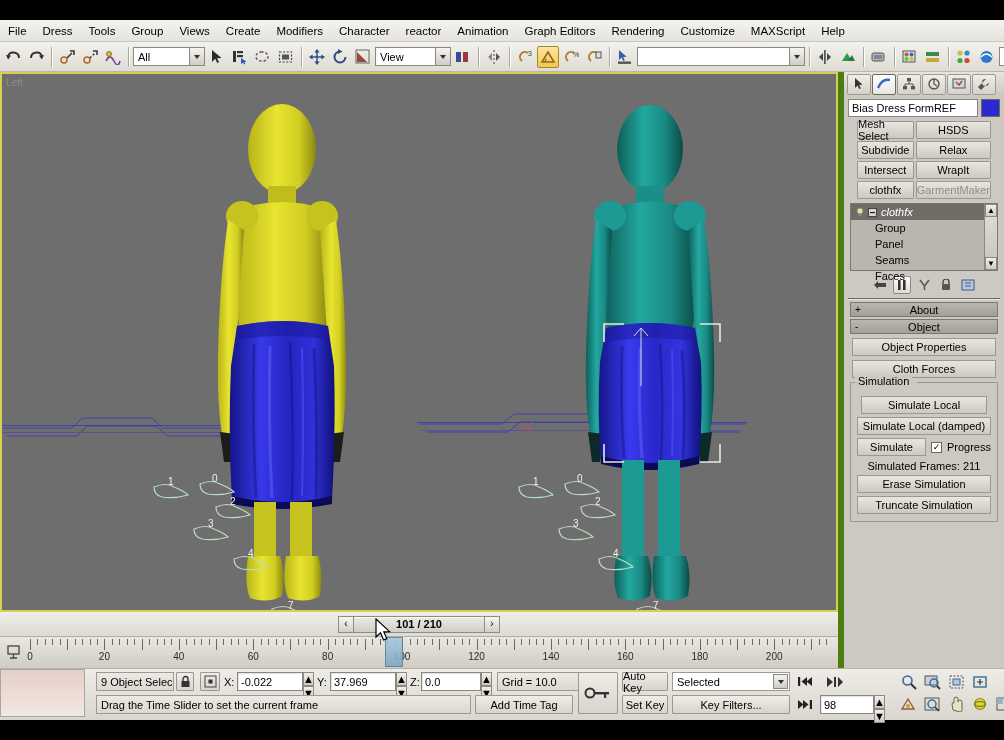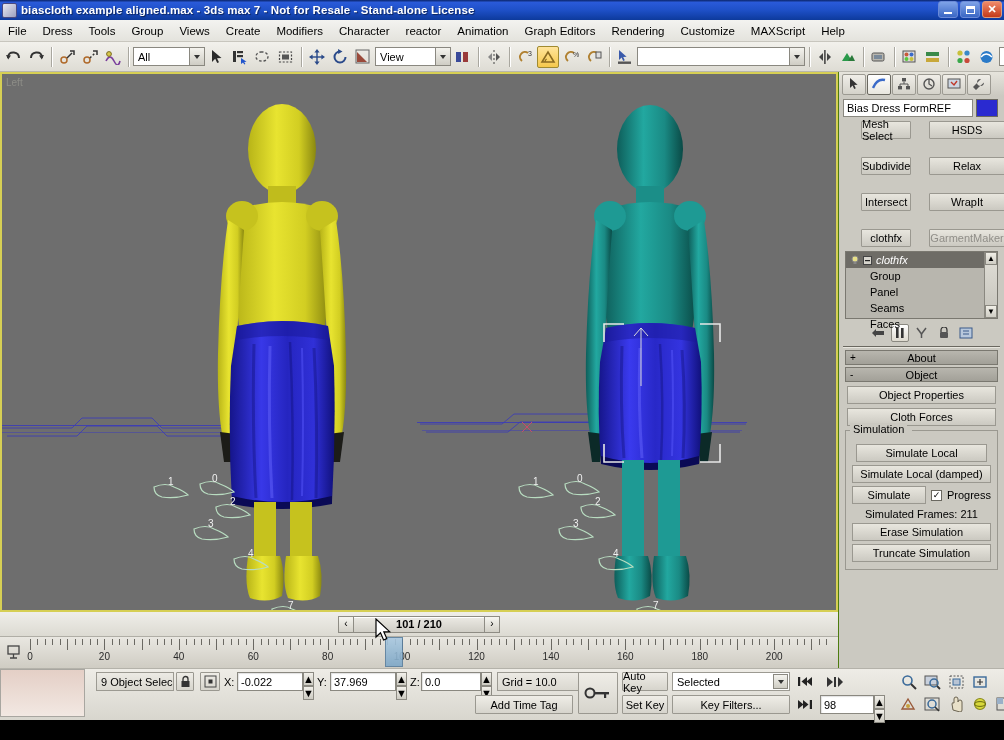"biascloth example aligned.max - 3ds" div.titlebar { html: <div> <span></span> <span>biascloth example aligned.max - 3ds max 7 - Not for Resale - Stand-alone License</span> <div> <div> <span></span> </div> <div> <span></span> </div> <div> <span>✕</span> </div> </div> </div> -> none }
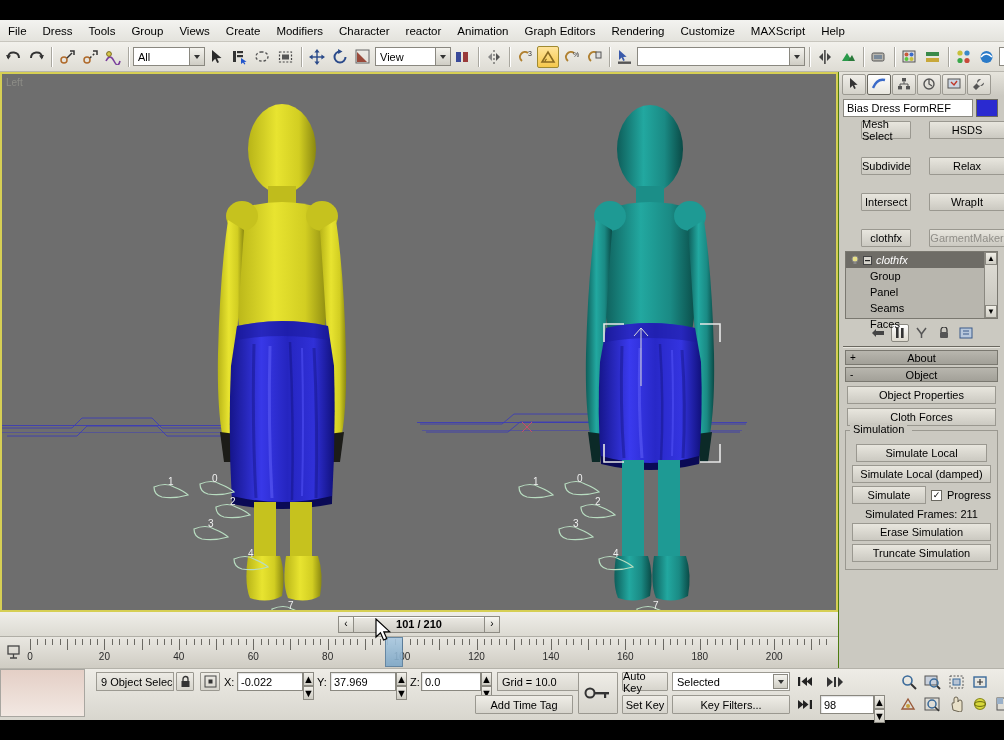"Bias Dress FormREF" .cmdpanel { border-left: 1px solid #4d7c0f -> 6px solid #4d7c0f }
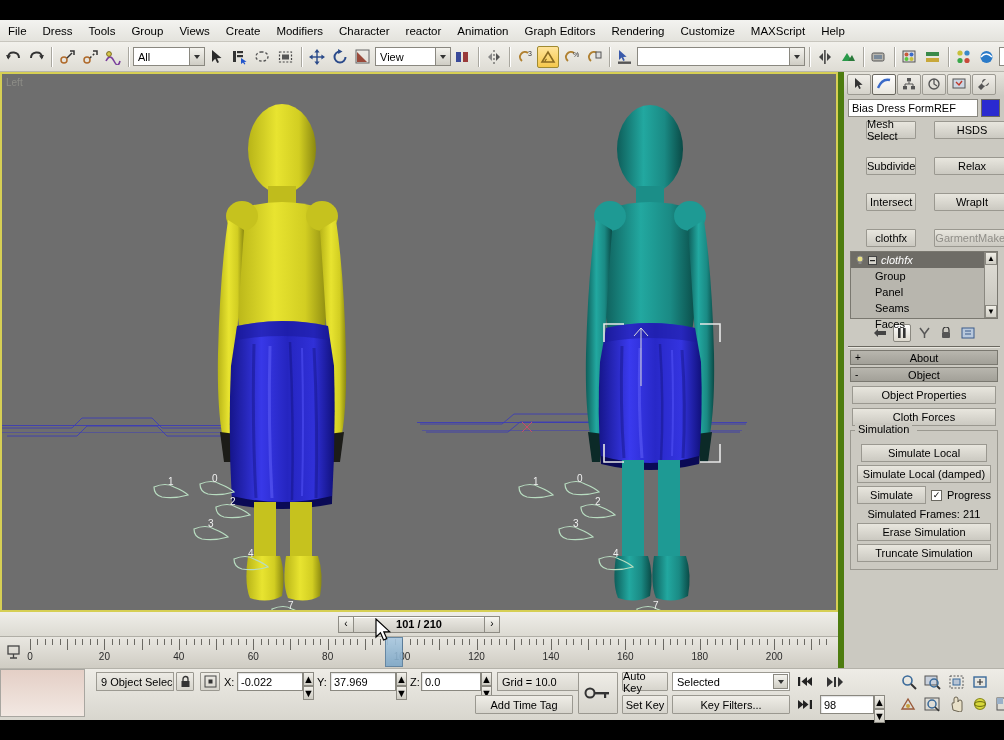"Mesh Select" .modbtn-grid { gap: 18px -> 2px; margin: 4px 22px -> 4px 13px }
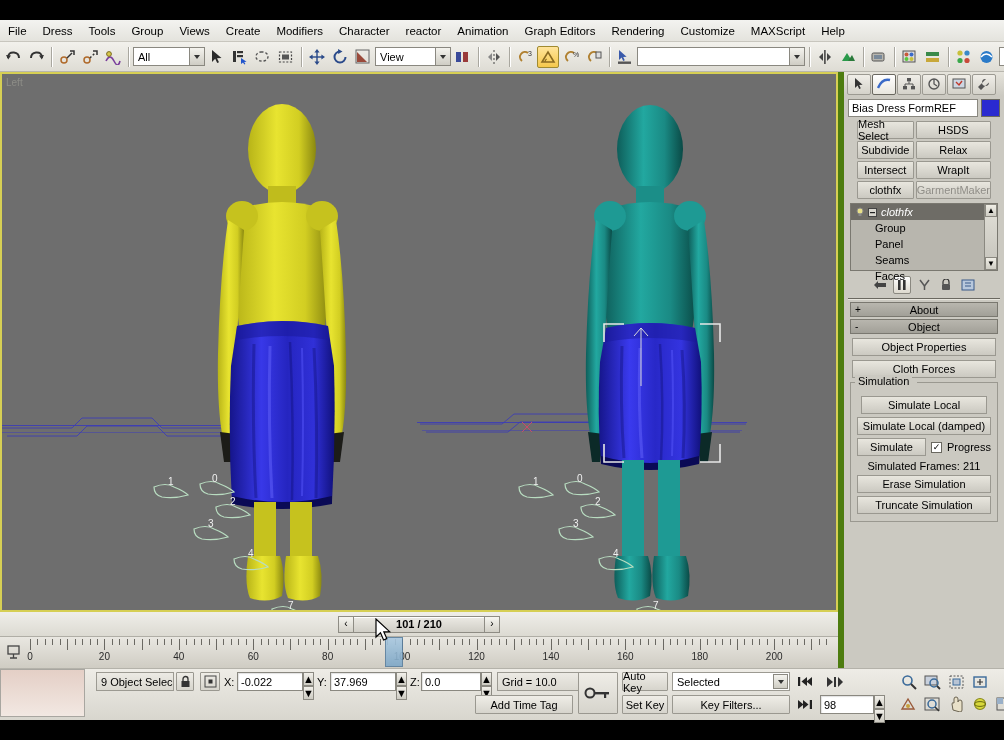"Drag the Time Slider to" div.sb-flat { html: none -> <div>Drag the Time Slider to set the current frame</div> }
